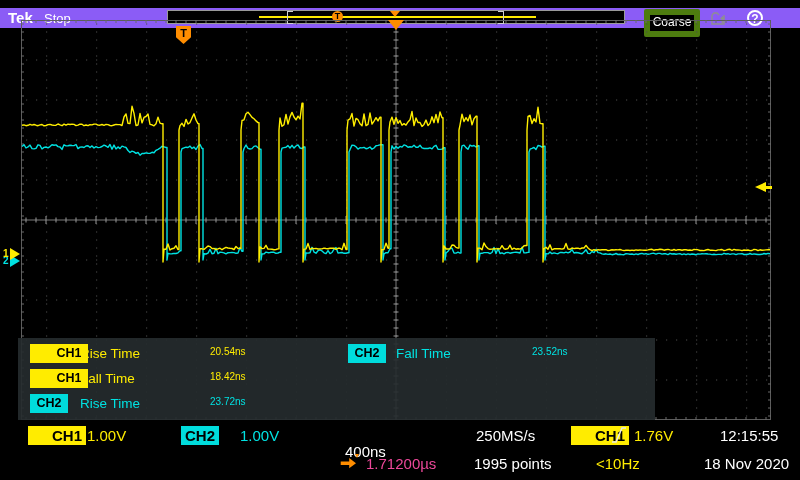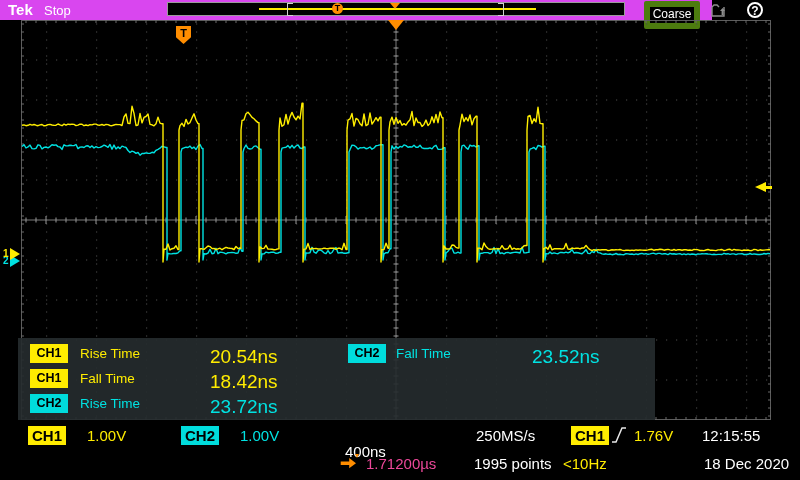"Tek" #header { background: #d946ef -> #8b5cf6; top: 0 -> 8px; width: 712px -> 800px }
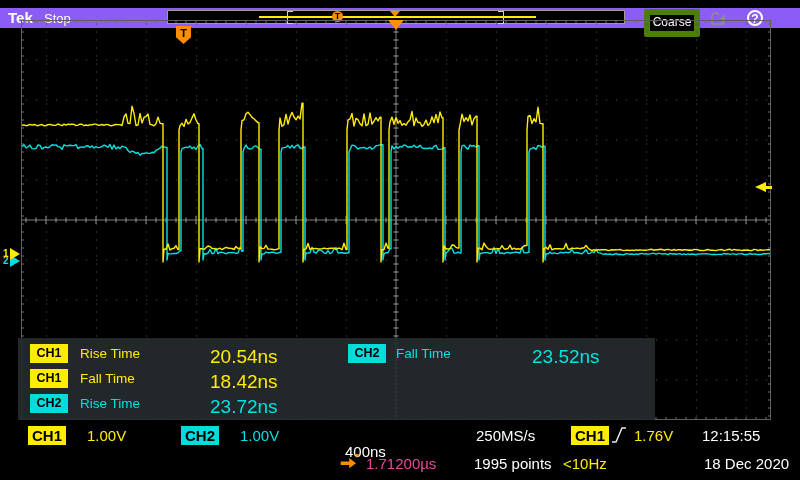"CH1" .badge-y { padding-left: none -> 20px }
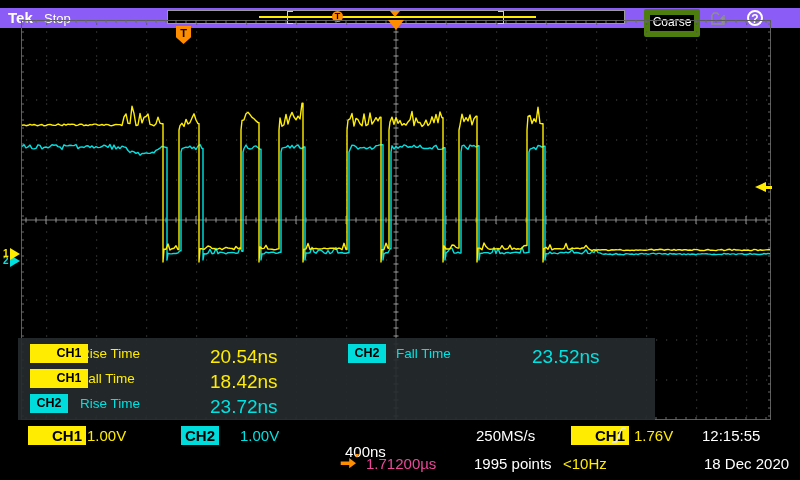"20.54ns" .meas-val { font-size: 19px -> 10px }
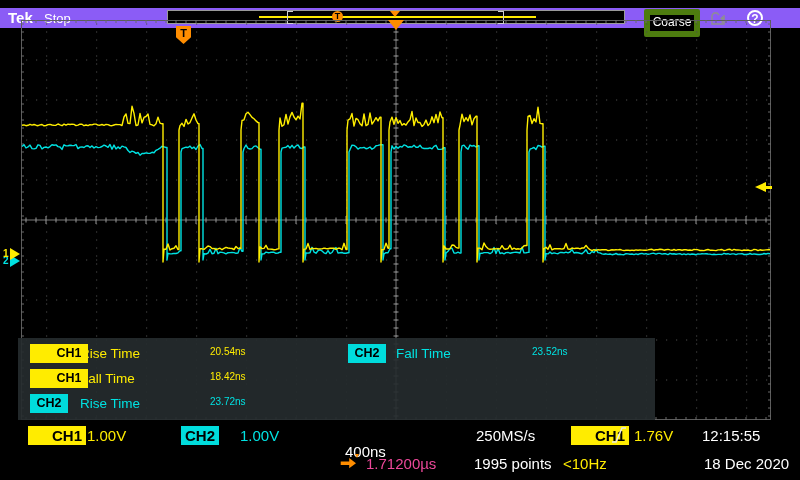"12:15:55" span.sb { left: 702px -> 720px }
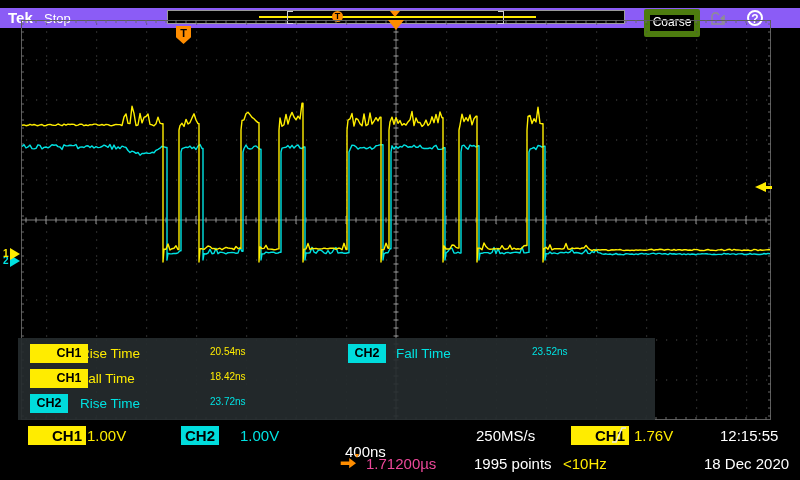"<10Hz" span.sb { left: 563px -> 596px }
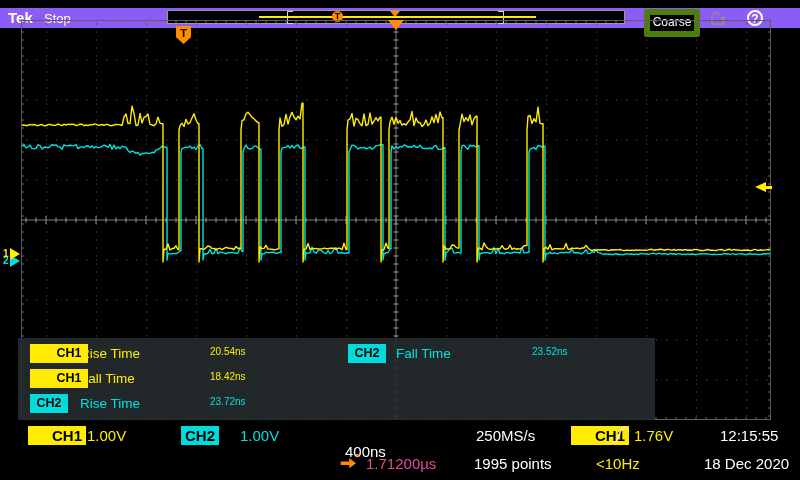"18 Dec 2020" span.sb { text: Dec -> Nov }
